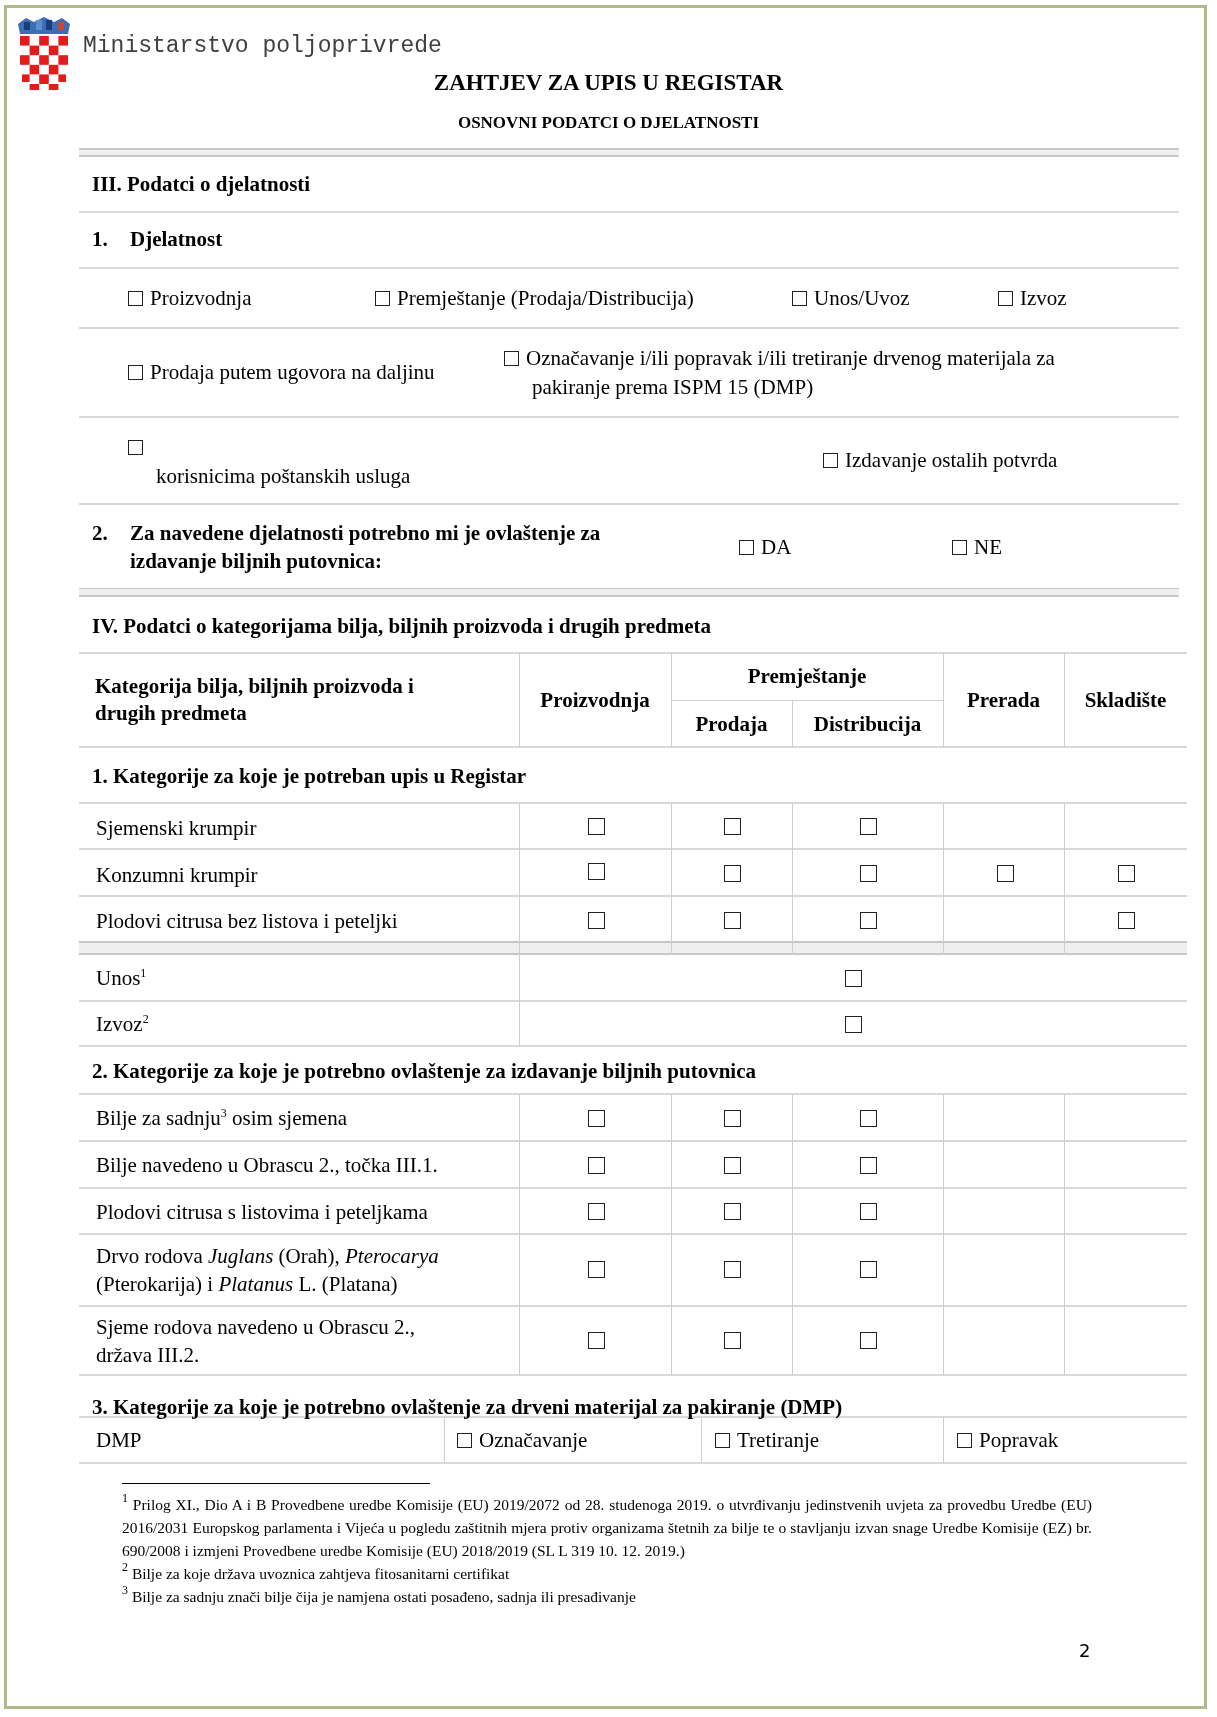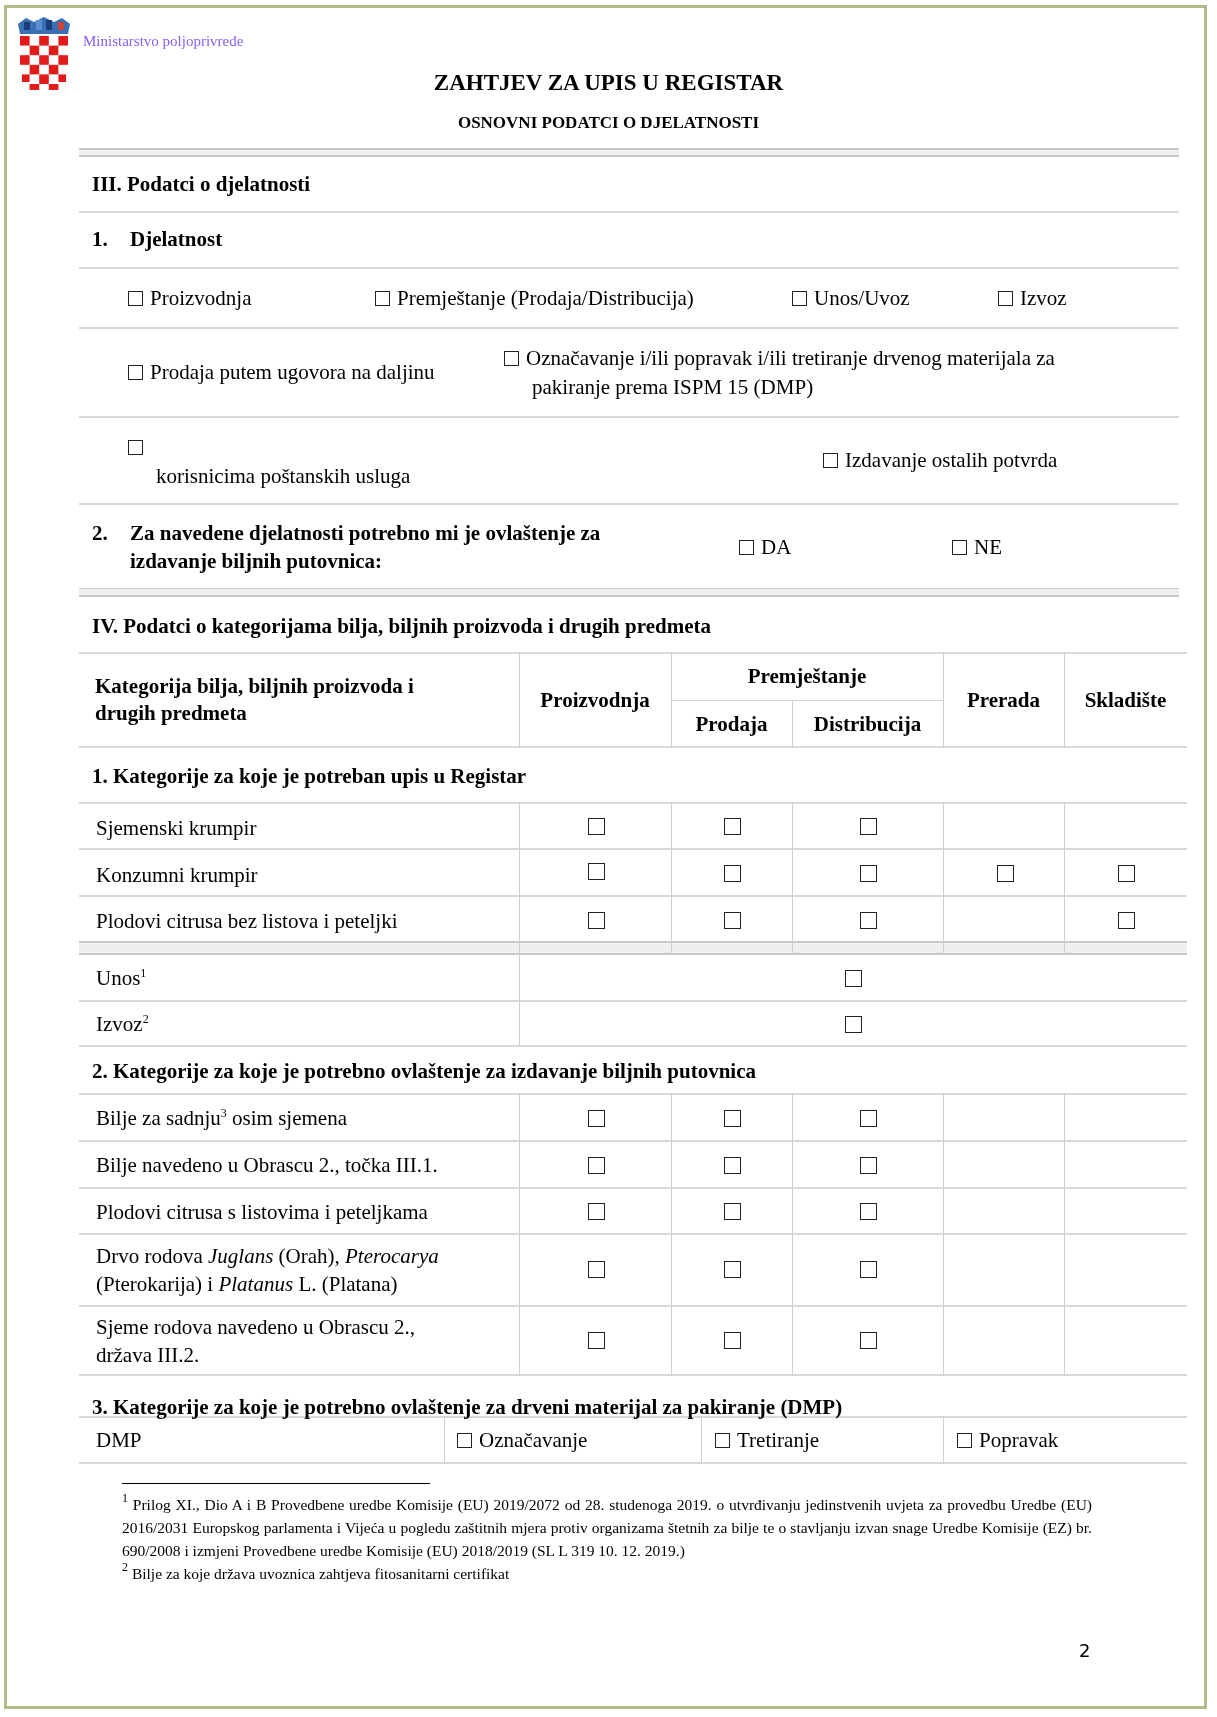"Ministarstvo poljoprivrede" .ministry { color: #8b5cf6 -> #404040; font-family: none -> Liberation Mono, monospace; font-size: 15px -> 23px }
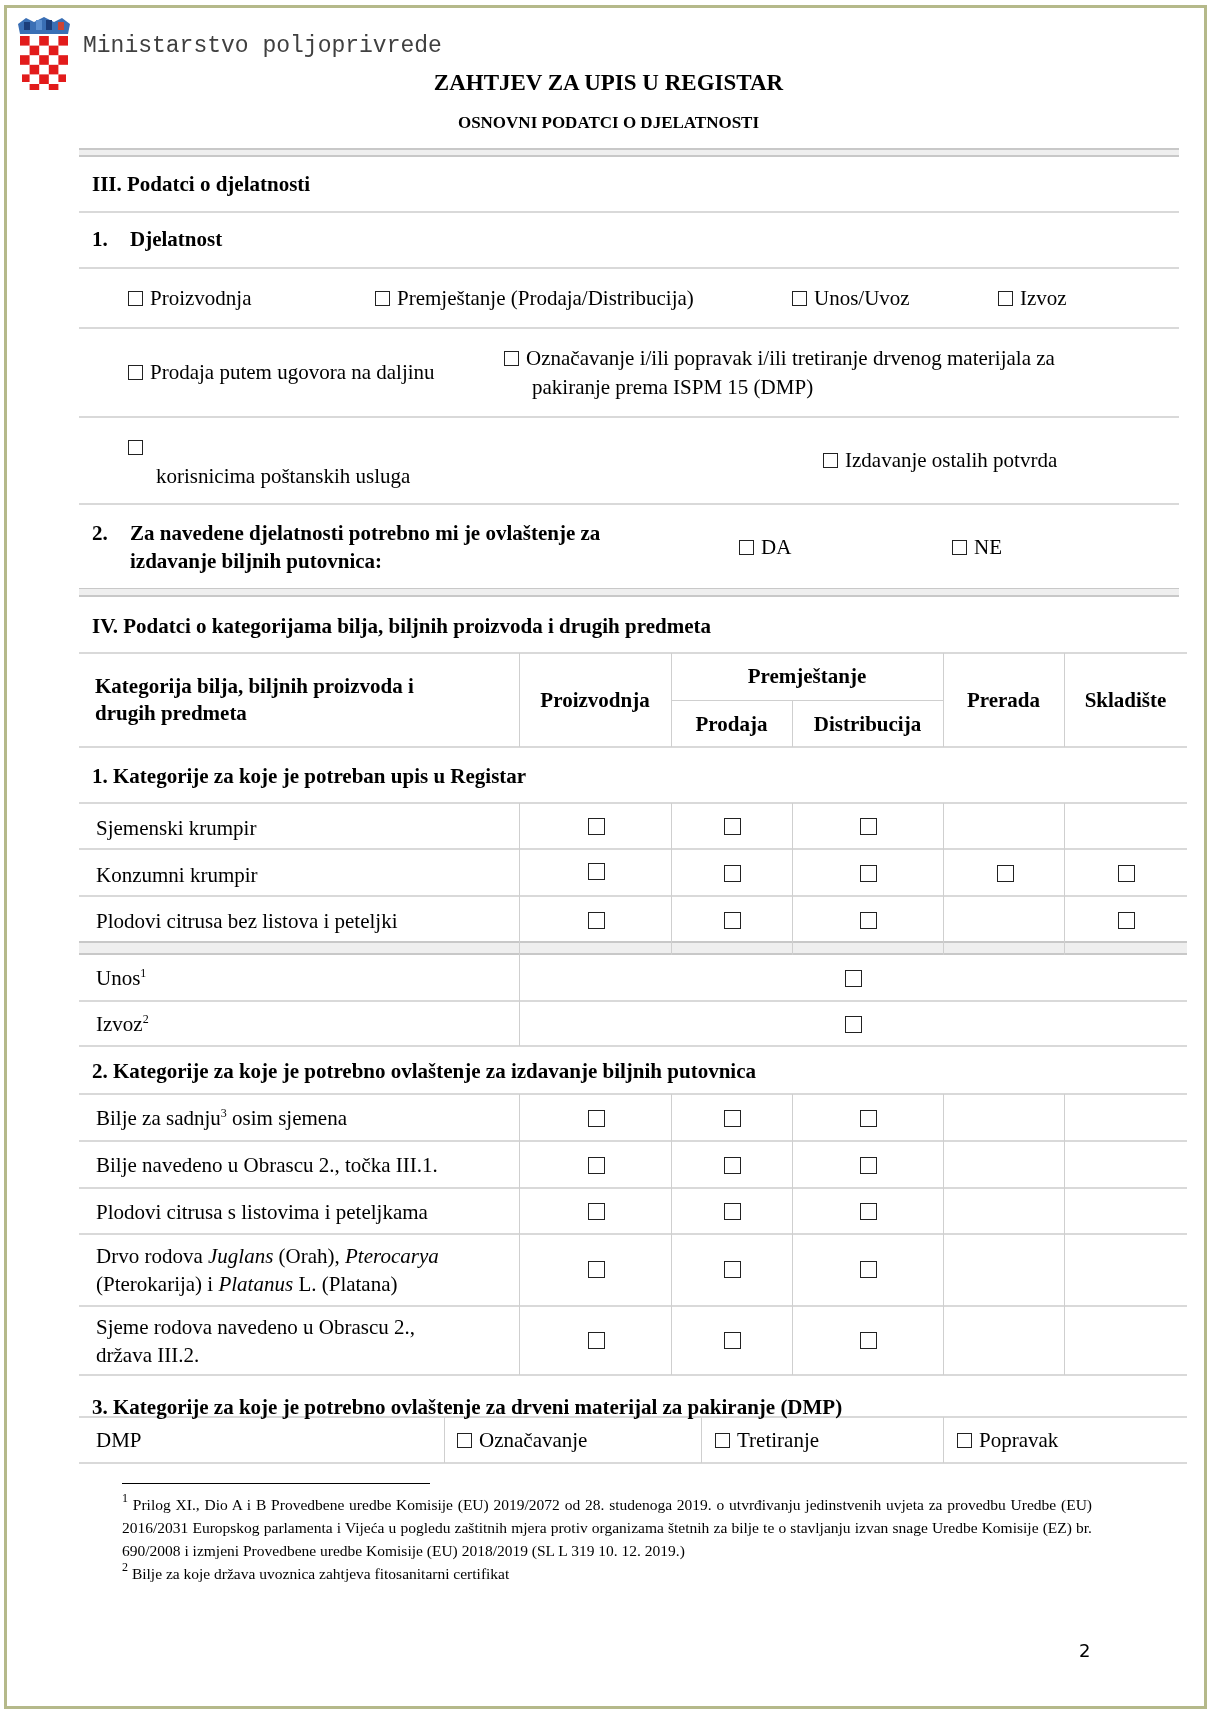"3 Bilje za sadnju znači" p { html: none -> <p><sup>3</sup> <span>Bilje za sadnju znači bilje čija je namjena ostati posađeno, sadnja ili presađivanje</span></p> }
